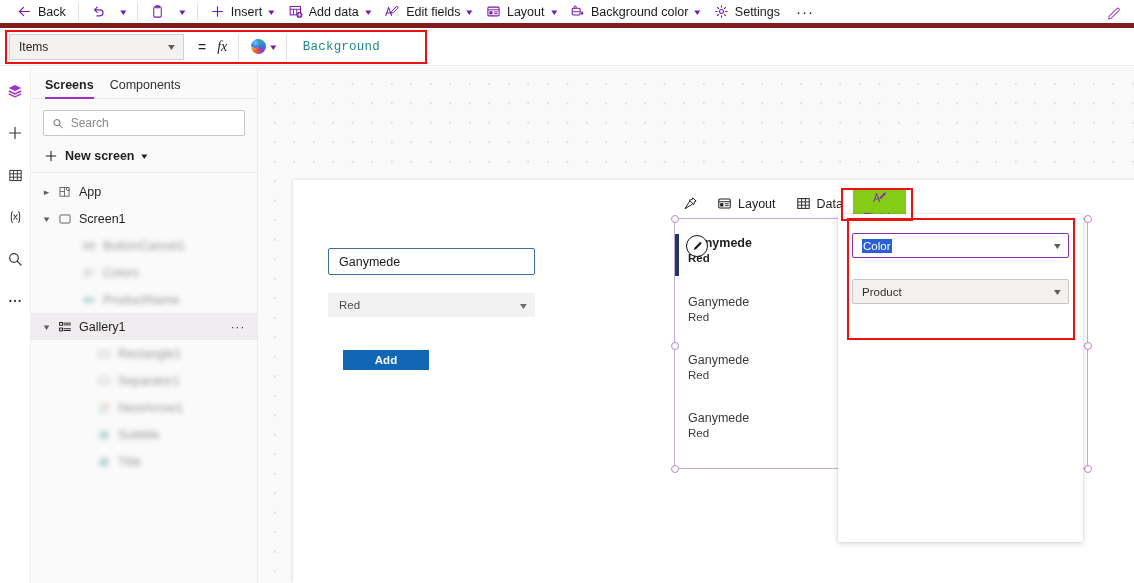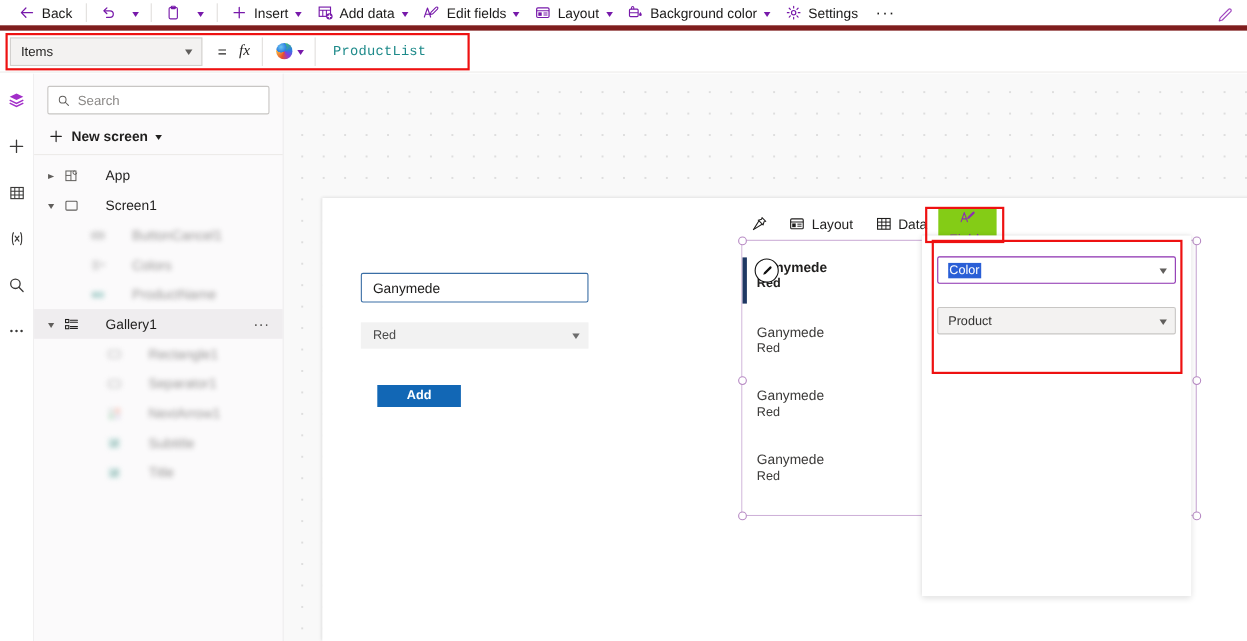"ProductList" div.fx-input { text: ProductList -> Background }
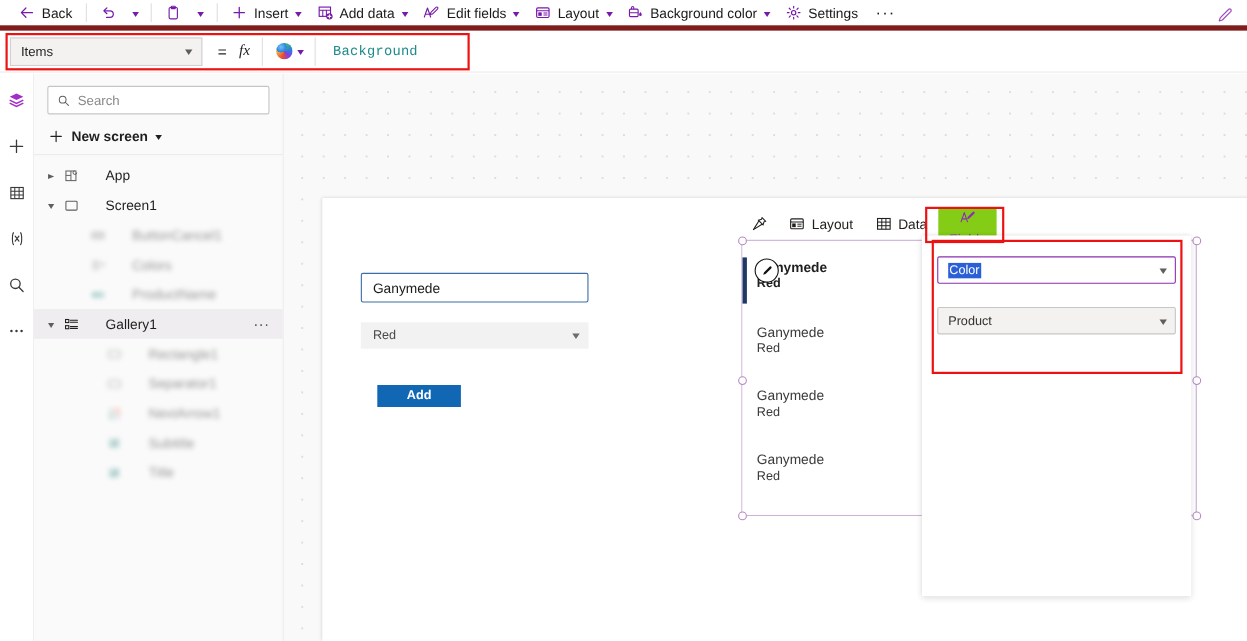"Screens" div.tree-tabs { html: none -> <div> <div>Screens</div> <div>Components</div> </div> }
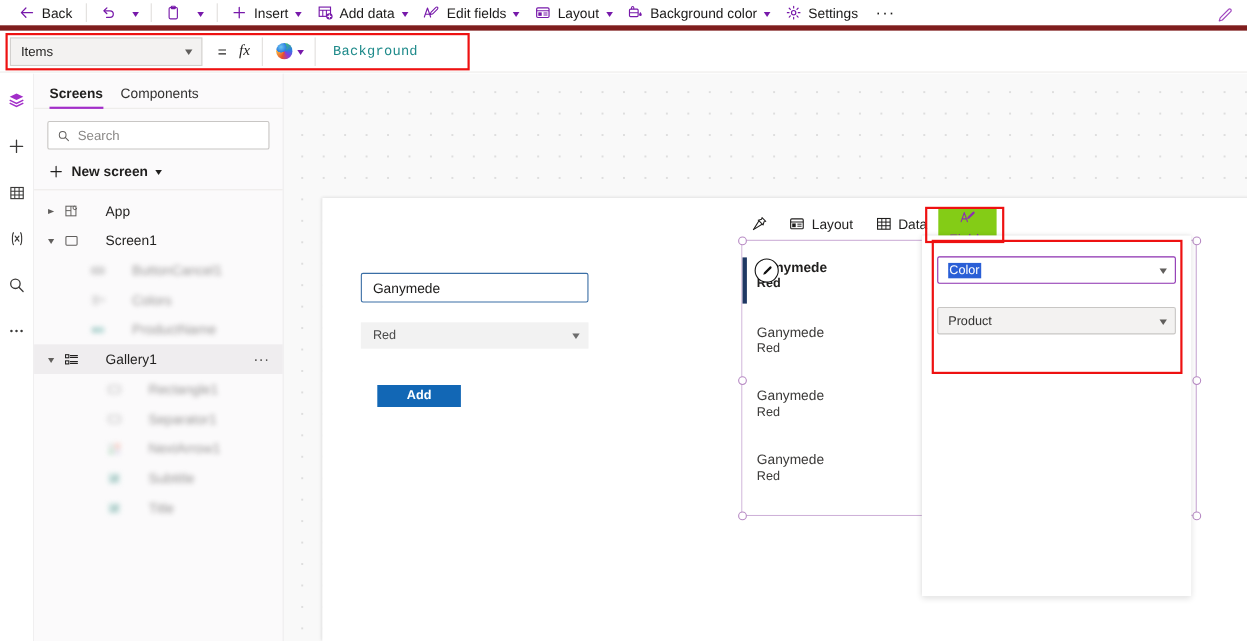"App" .tnode .tlbl { margin-left: 20px -> 3px }
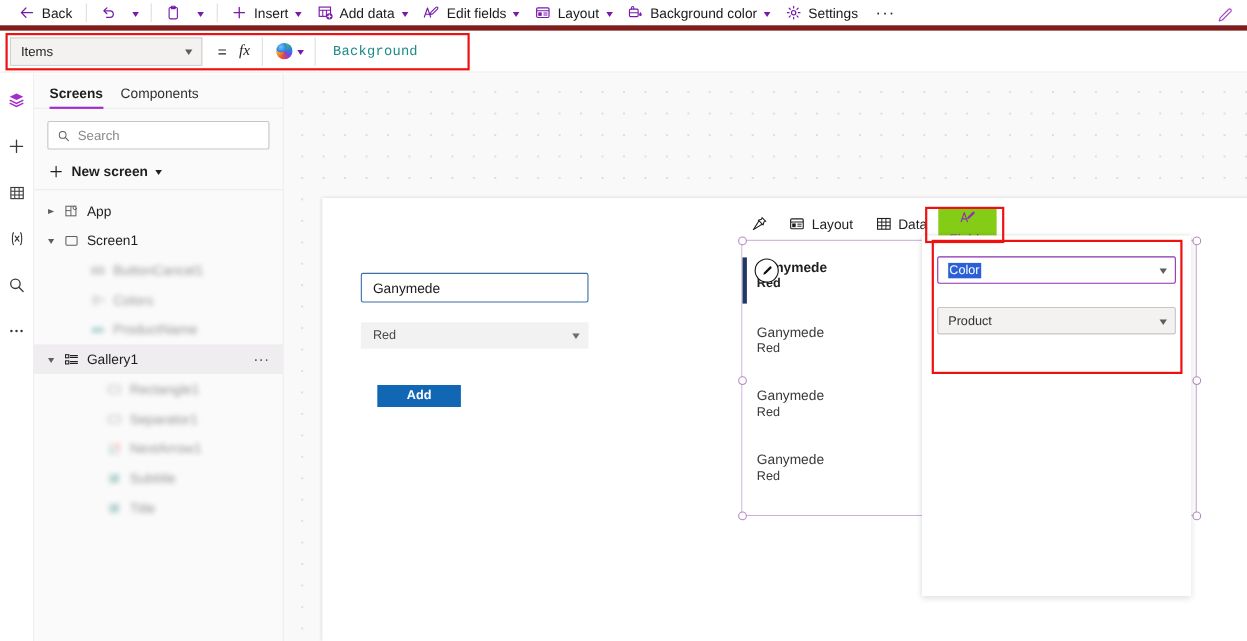"Add" .addbtn { width: 76px -> 86px }
